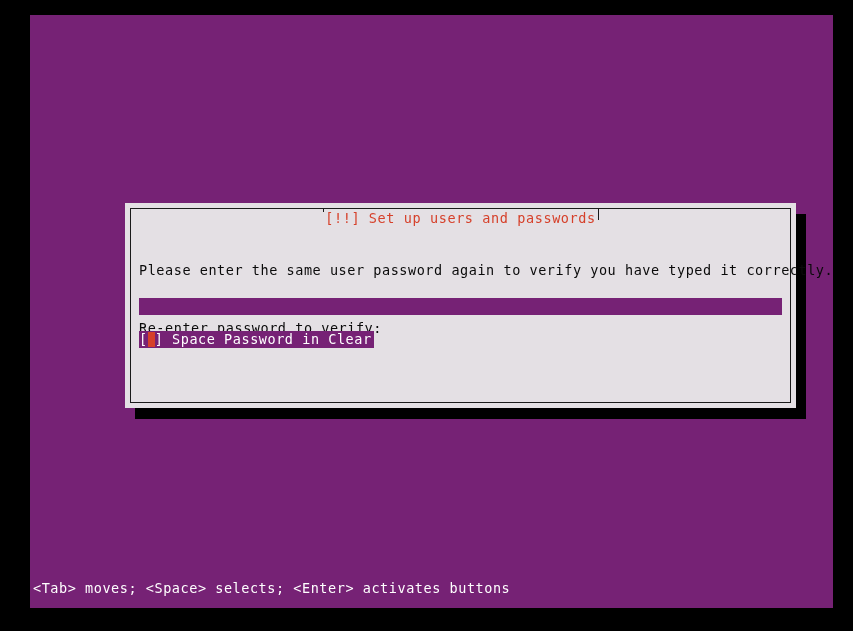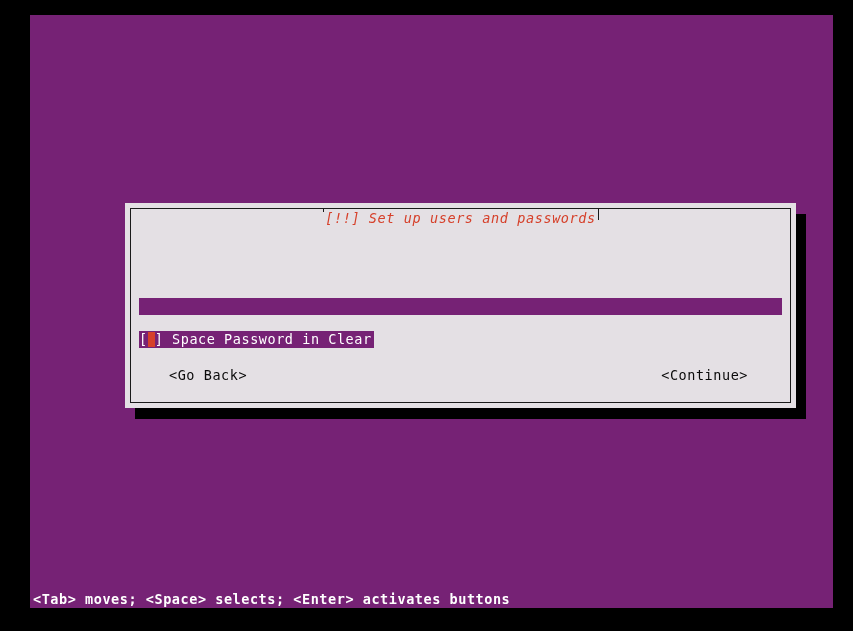"[!!] Set up users and" #titlebar { font-style: italic -> none }
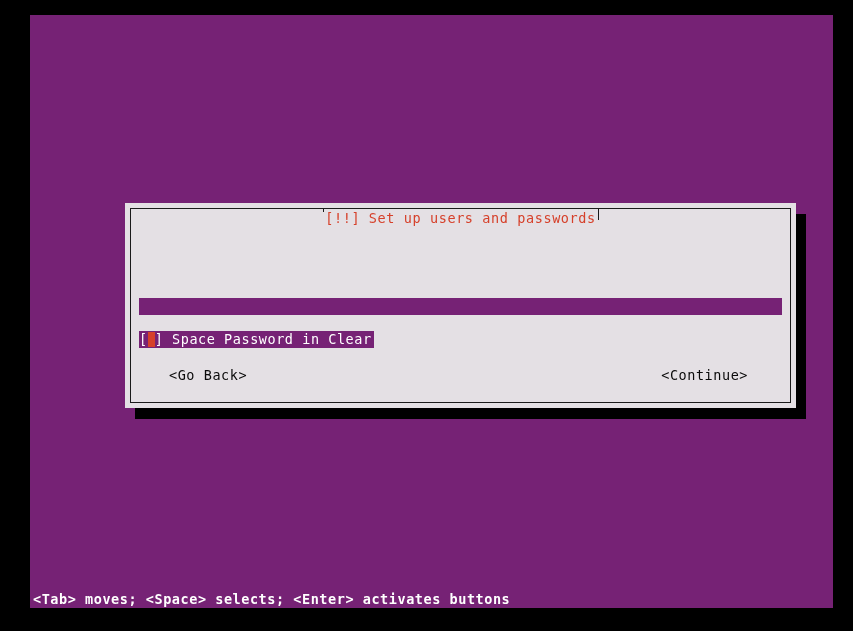"Please enter the same user" div { html: none -> <div> <div>Please enter the same user password again to verify you have typed it correctly.</div> <div>Re-enter password to verify:</div> </div> }
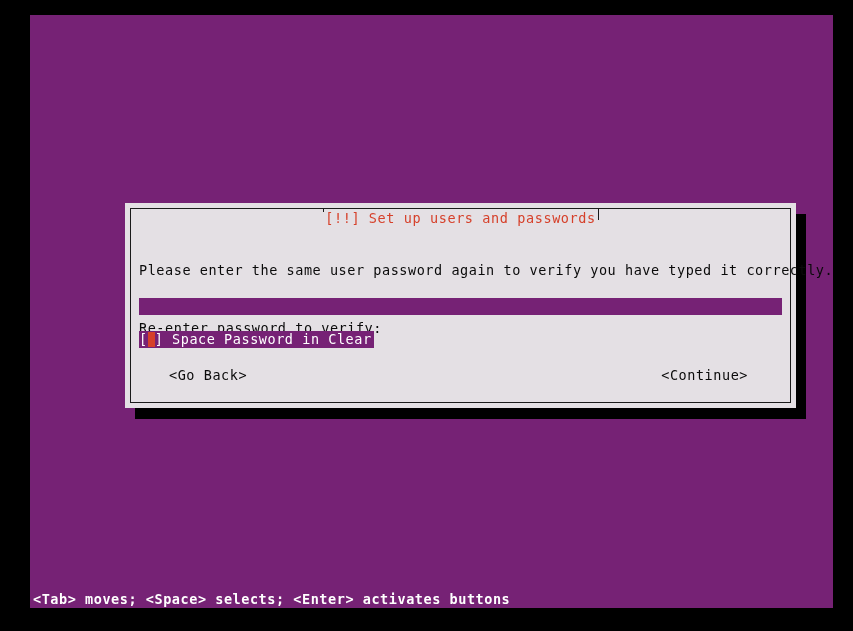"<Go Back>" div { html: <div> <span>&lt;Go Back&gt;</span> <span>&lt;Continue&gt;</span> </div> -> none }
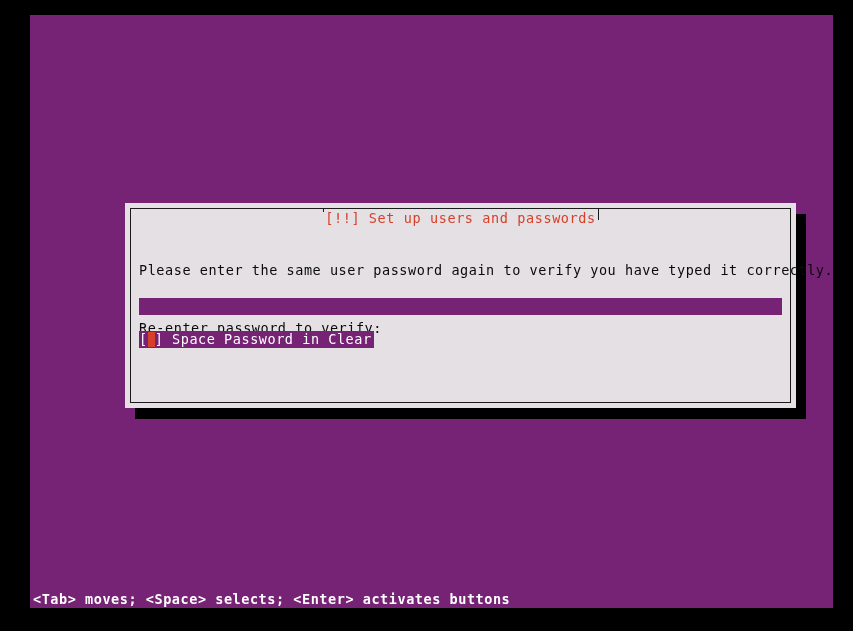"<Tab> moves; <Space> selects; <Enter>" #hint-bar { bottom: 0 -> 11px; font-weight: bold -> none }
